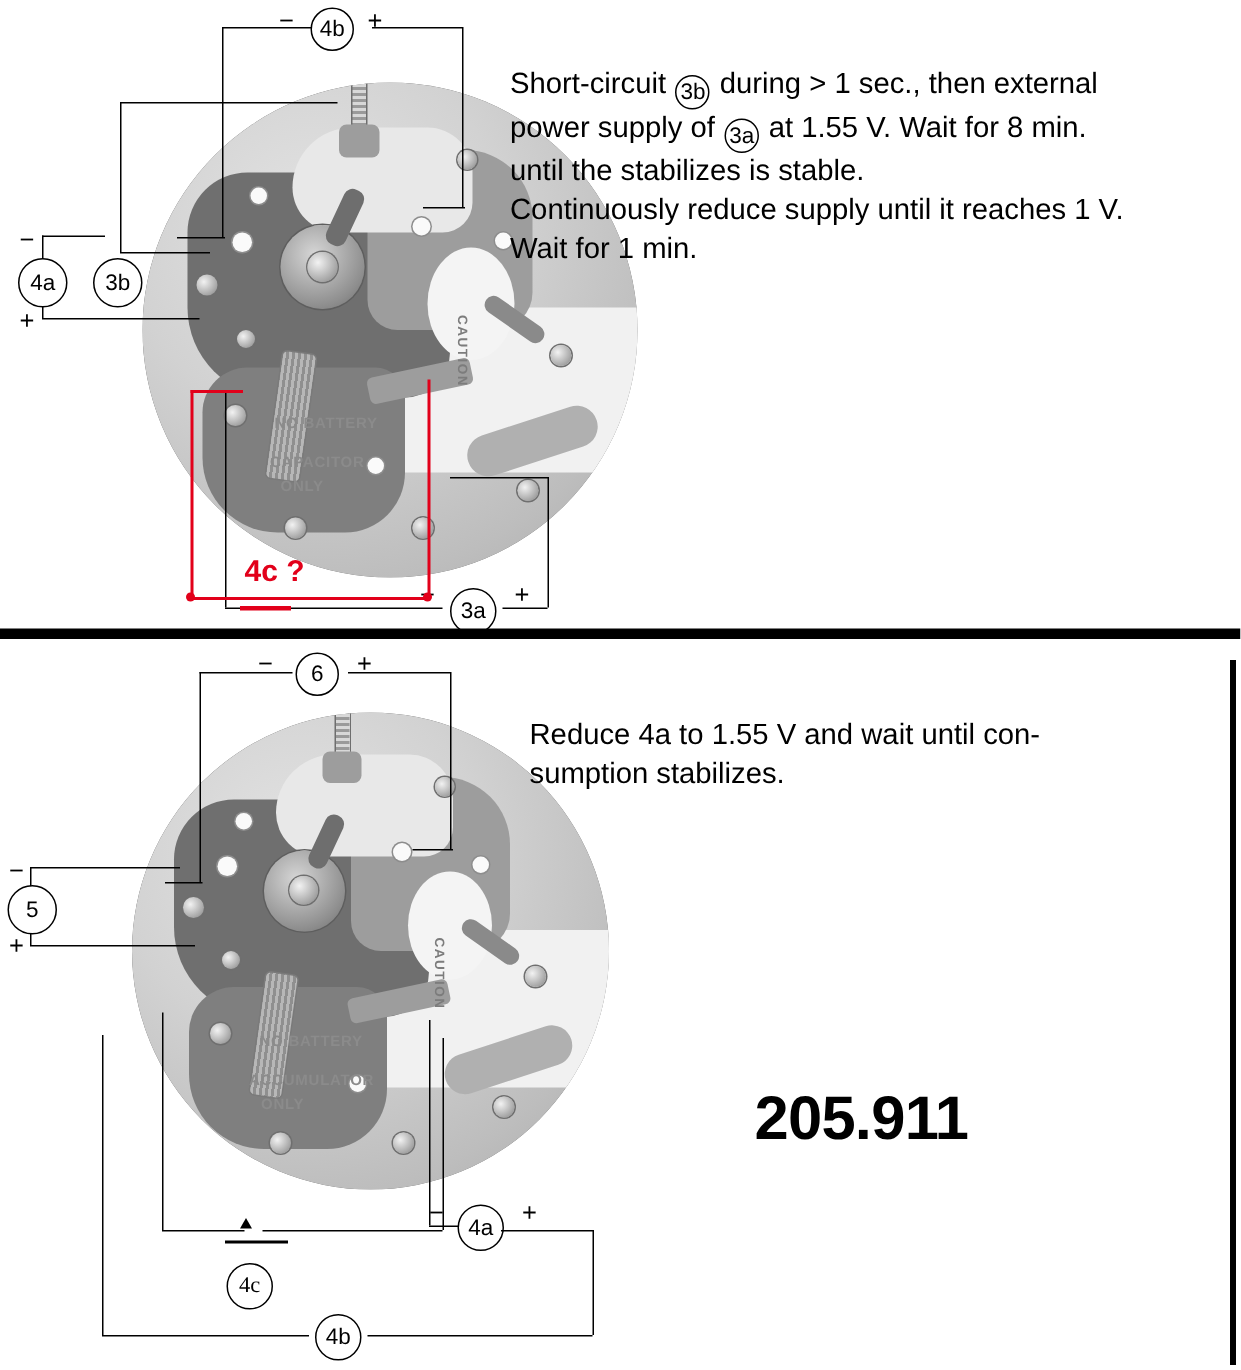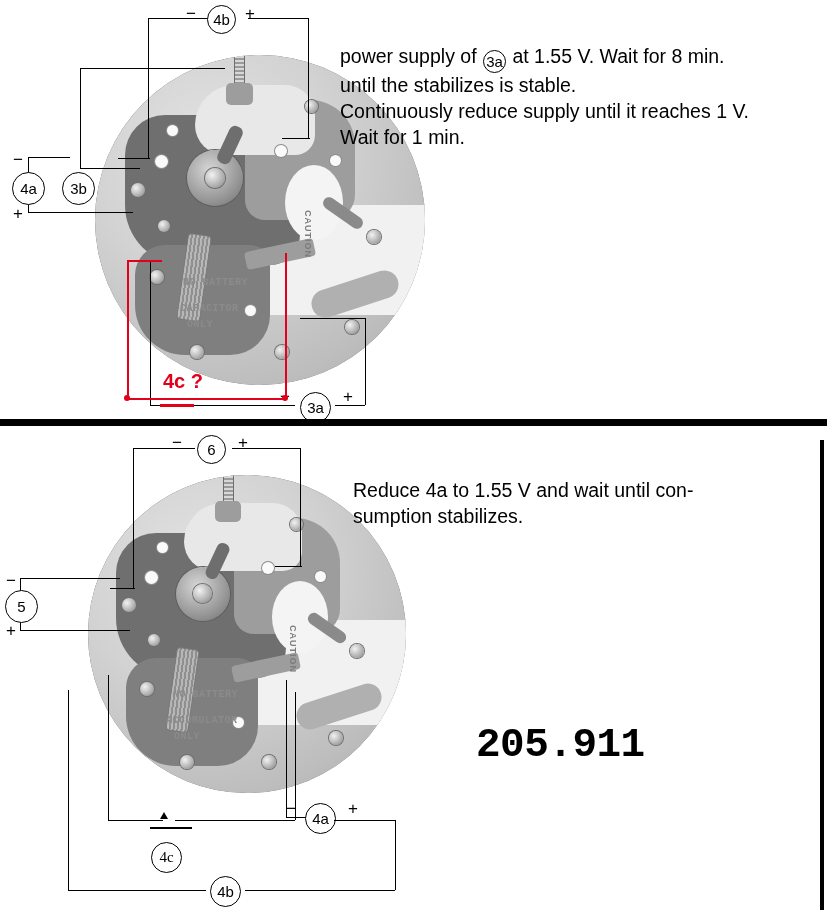"Short-circuit 3b during > 1" div { html: none -> <div> <span>Short-circuit </span><span>3b</span><span> during &gt; 1 sec., then external</span> </div> }
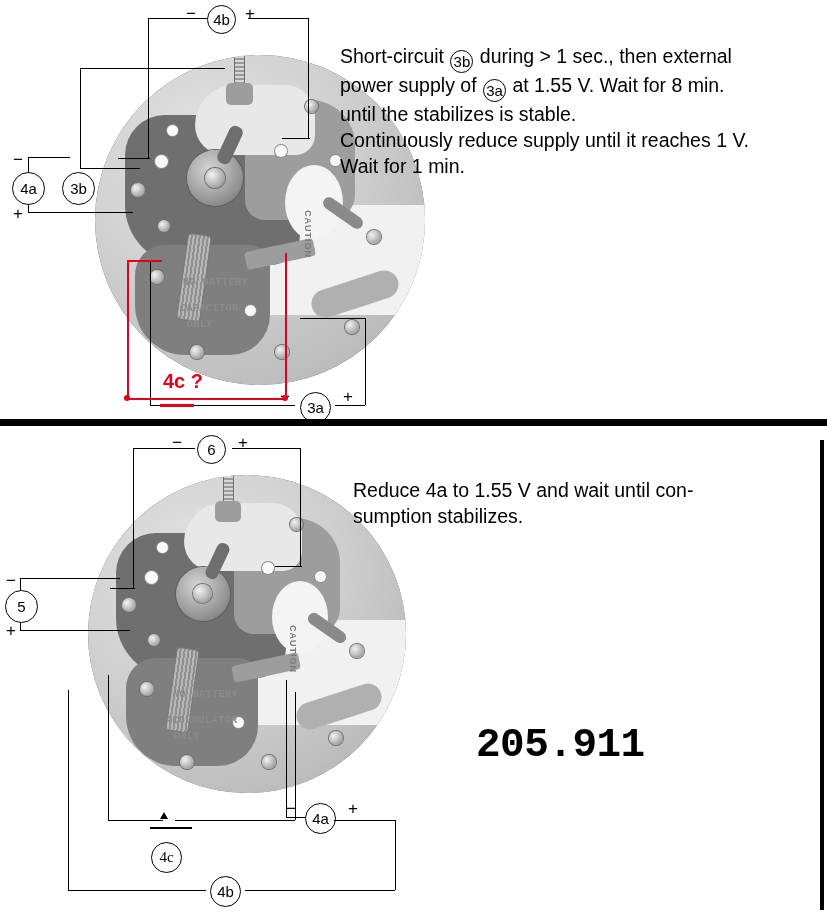"NO BATTERY" .mv-text { font-family: Liberation Mono, monospace -> none }
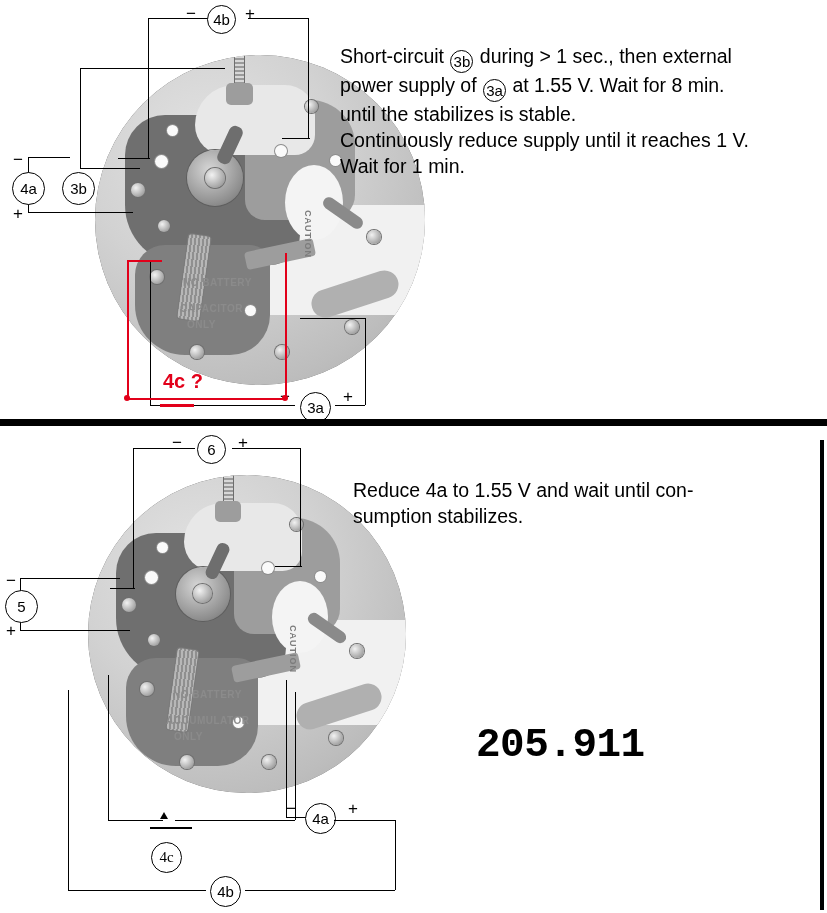"205.911" div.refnum { font-family: Liberation Mono, monospace -> none; left: 476px -> 503px }
